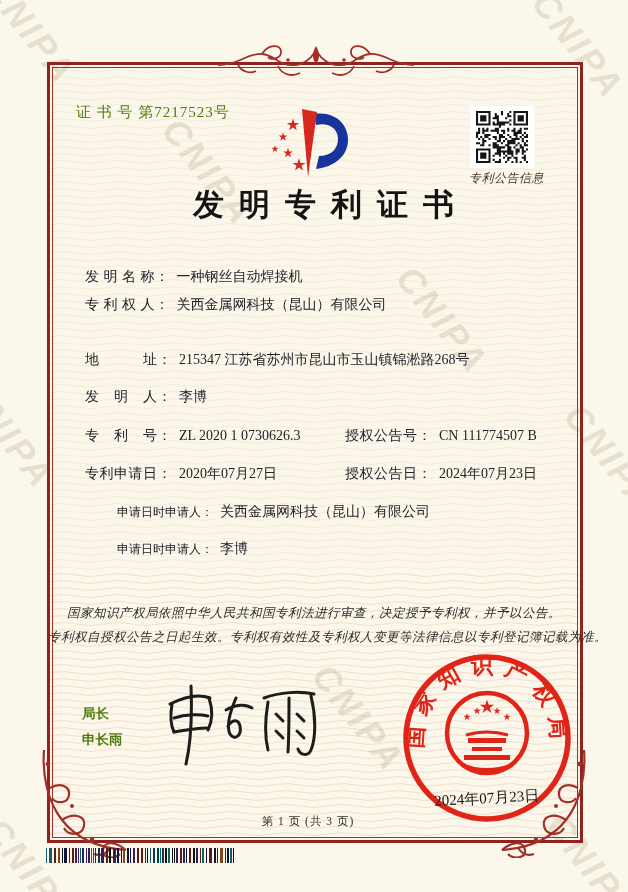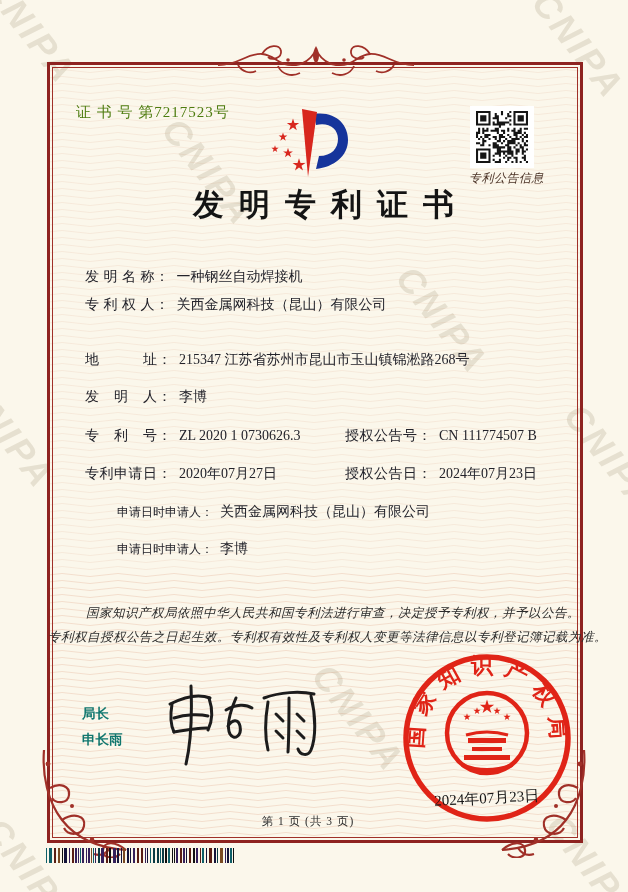"国家知识产权局依照中华人民共和国专利法进行审查，决定授予专利权，并予以公告。" .statement { text-align: right -> center }
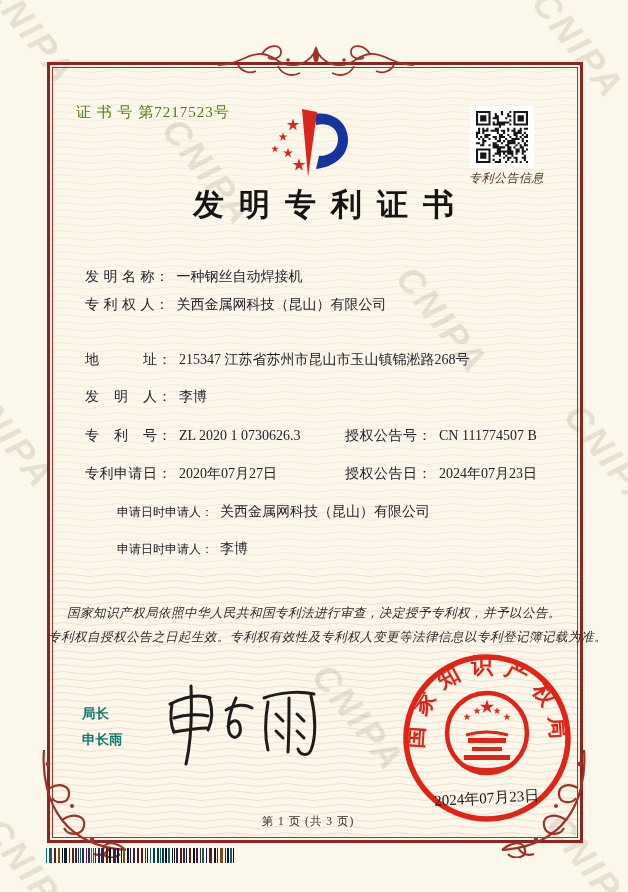"局长" .director { color: #0f766e -> #4d7c0f }
